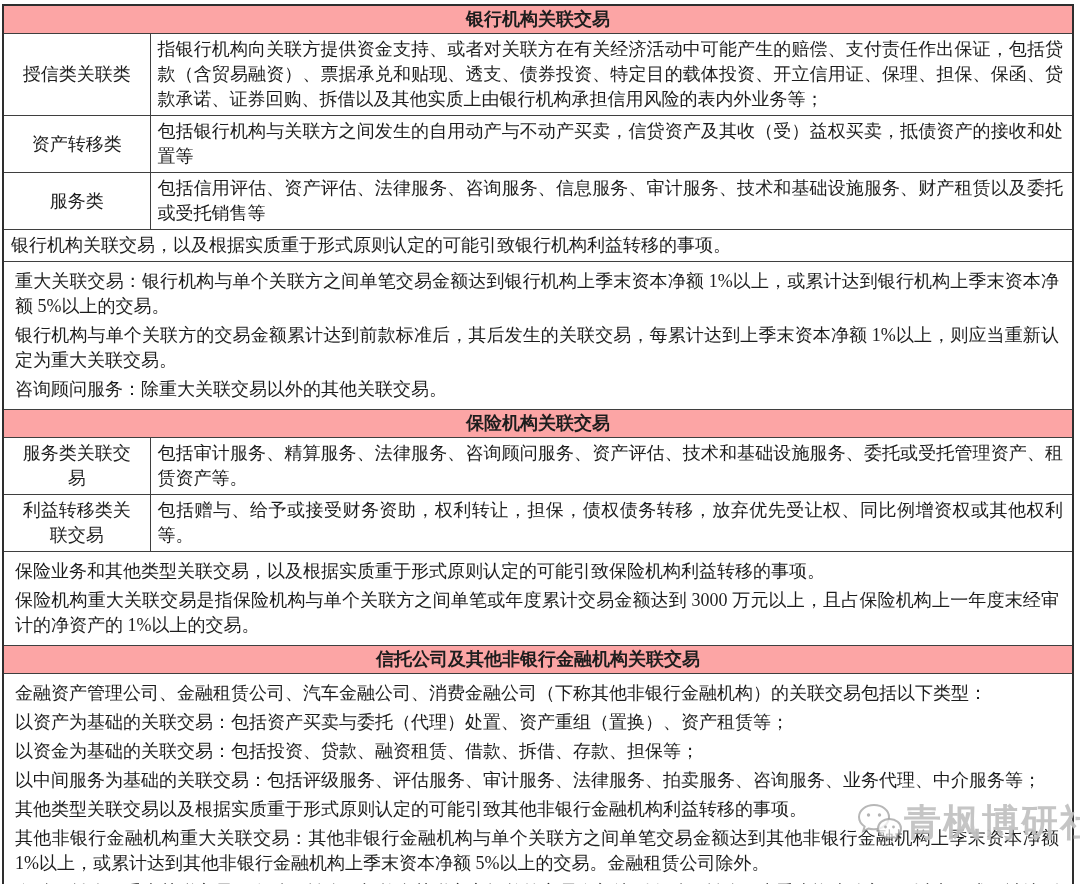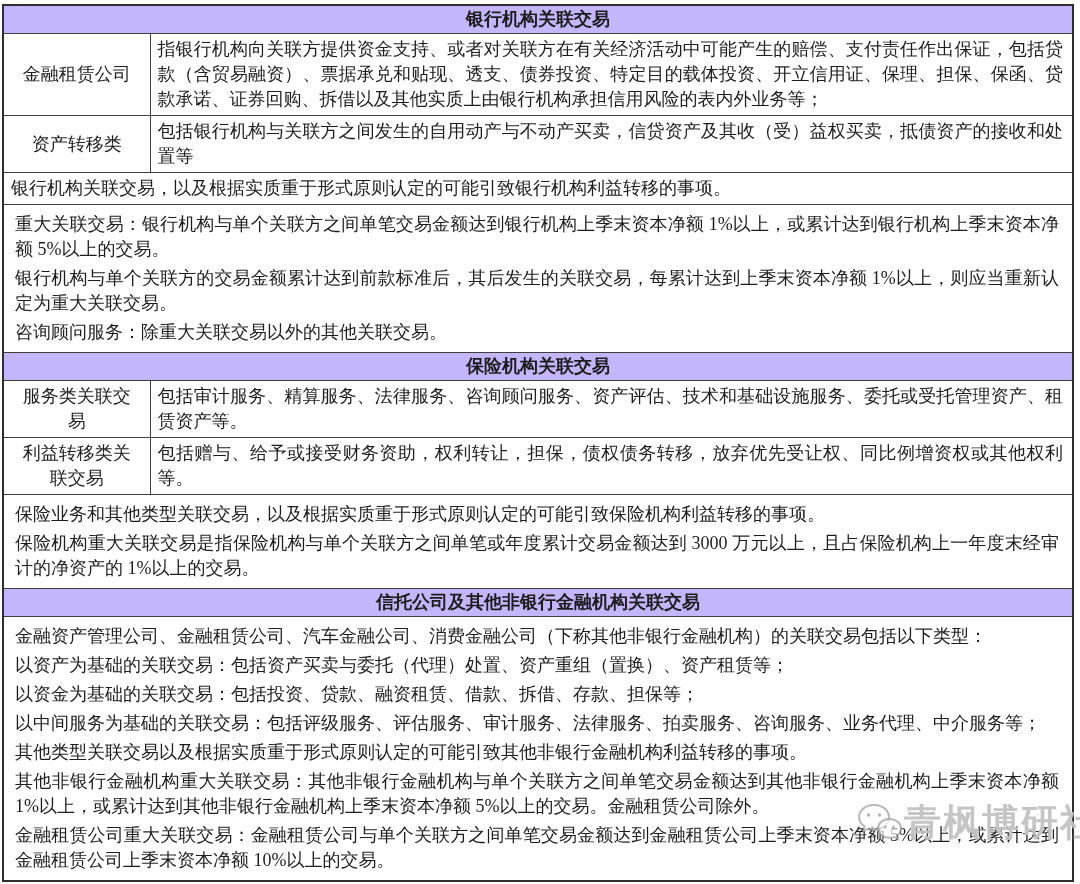"银行机构关联交易" td.hdr { background: #c4b5fd -> #fca5a5 }
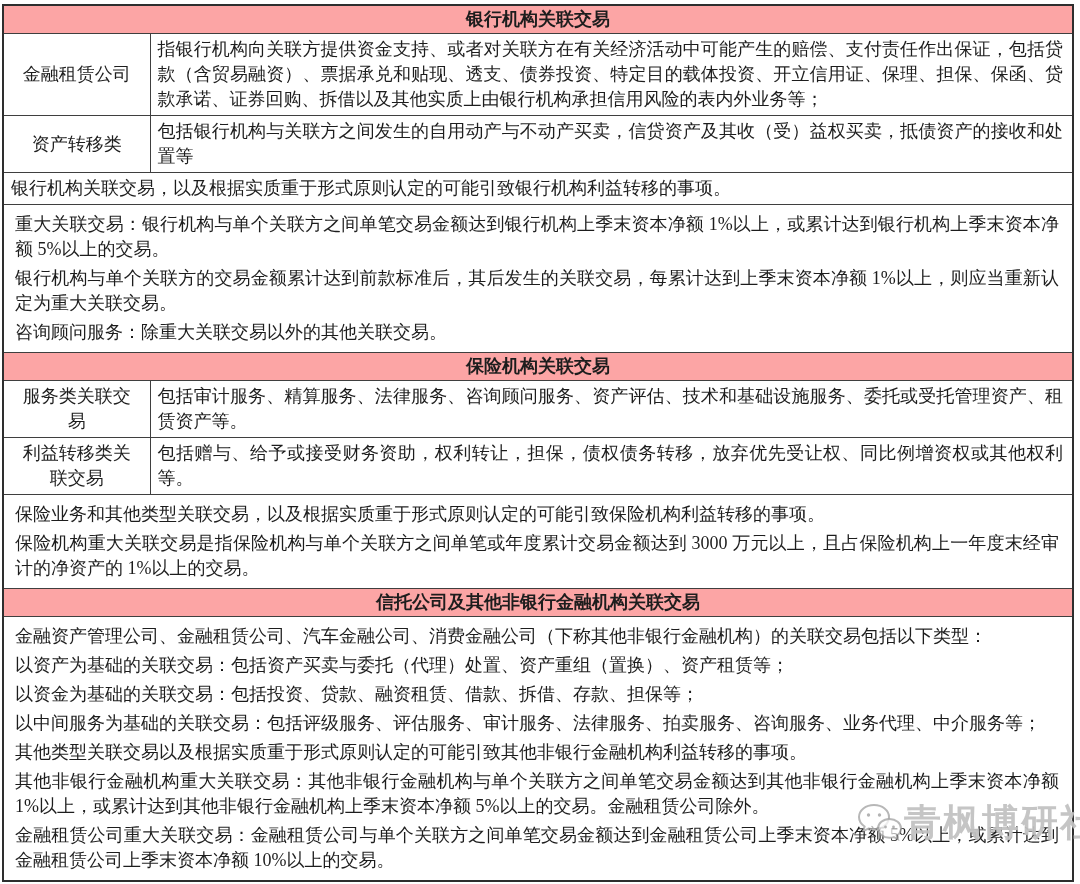"金融租赁公司" td.lbl { text: 金融租赁公司 -> 授信类关联类 }
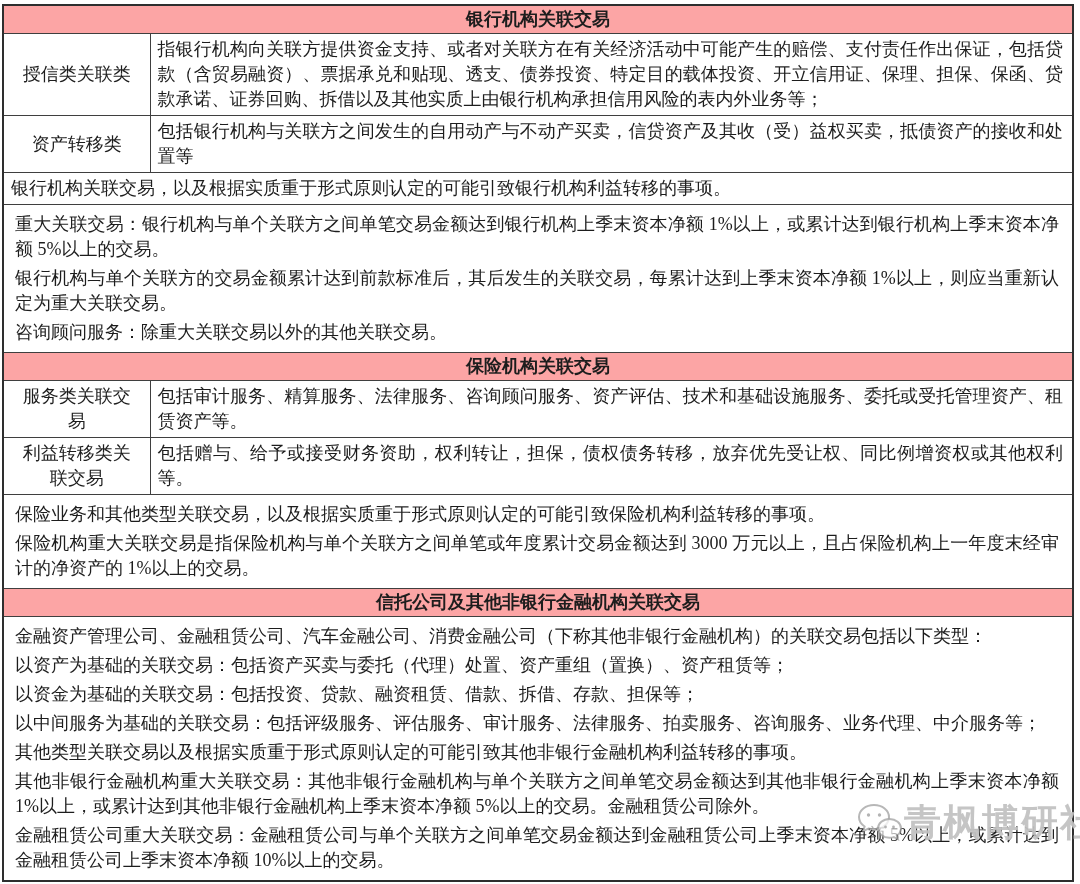"服务类" tr { html: none -> <tr> <td>服务类</td> <td>包括信用评估、资产评估、法律服务、咨询服务、信息服务、审计服务、技术和基础设施服务、财产租赁以及委托或受托销售等</td> </tr> }
